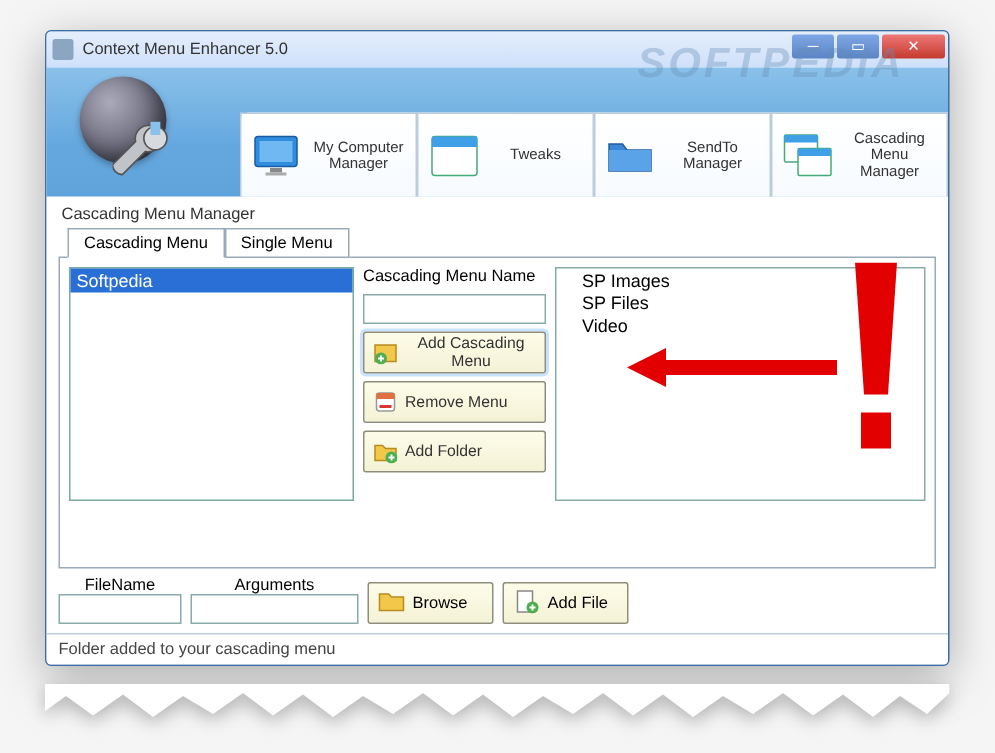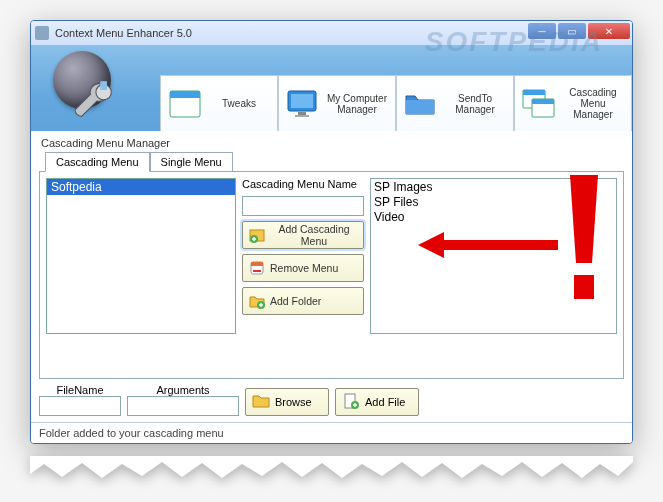"Tweaks" div.nav-tab { order: before "My Computer Manager" -> after "My Computer Manager" }
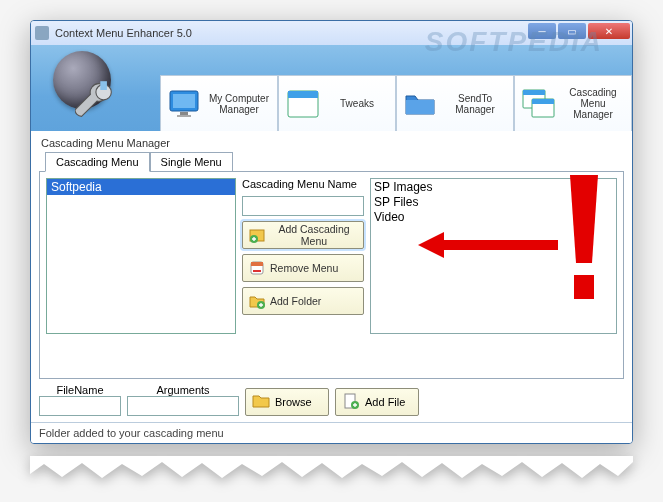"SP Images" .right-list { padding: 1px 3px -> 1px 17px }
